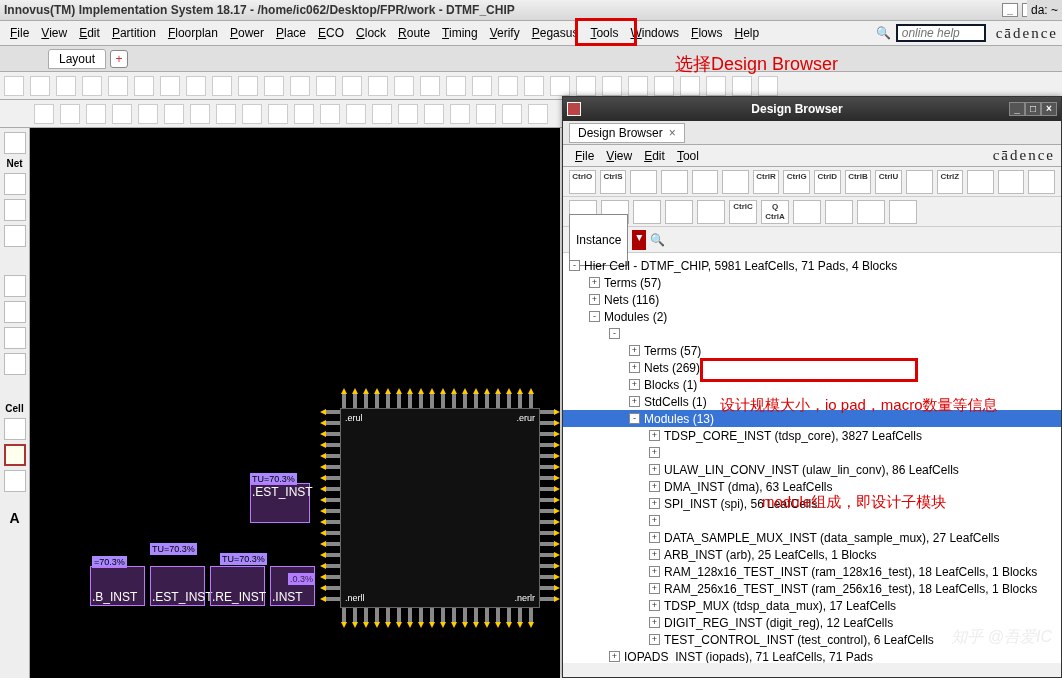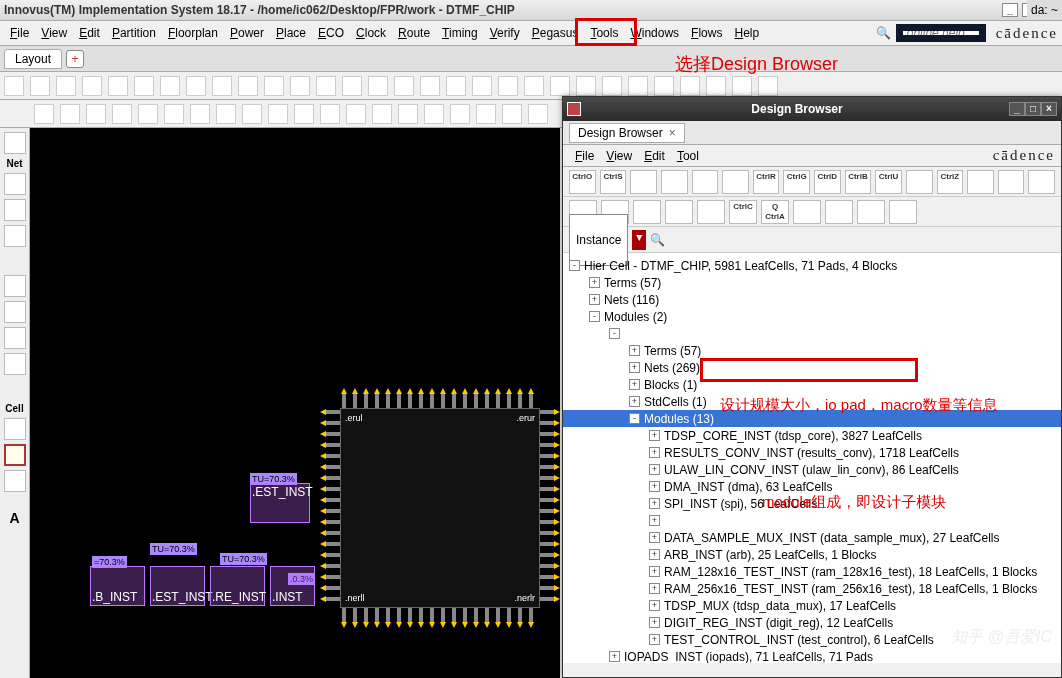"online help" .searchbox input { border: 7px solid #0f172a -> 2px solid #0f172a }
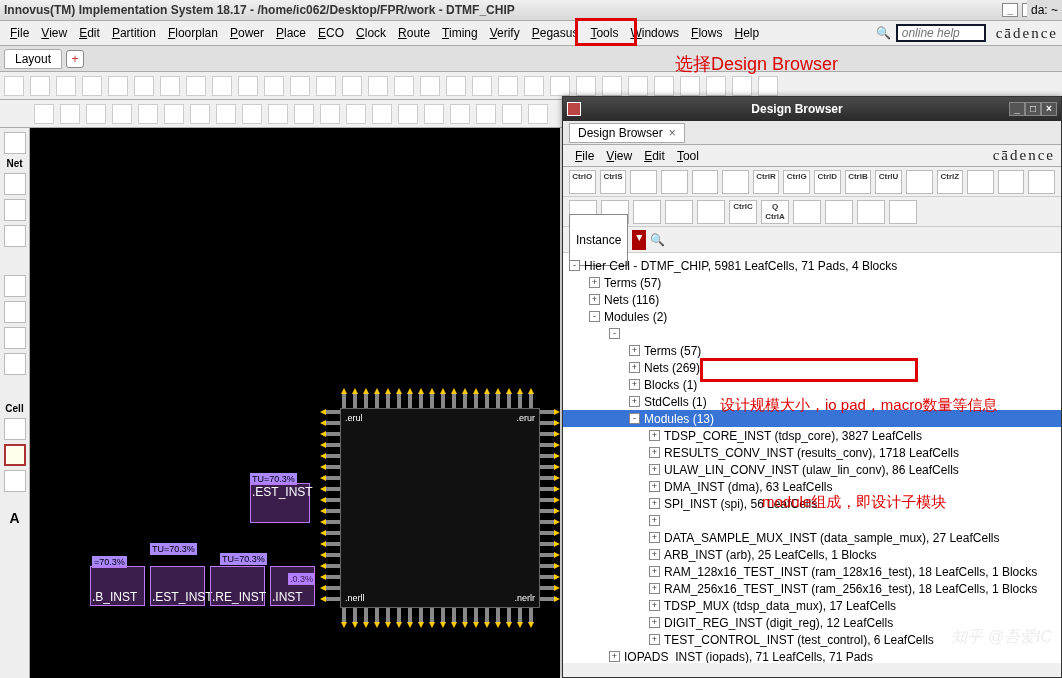"Layout" .tab { margin-left: none -> 44px }
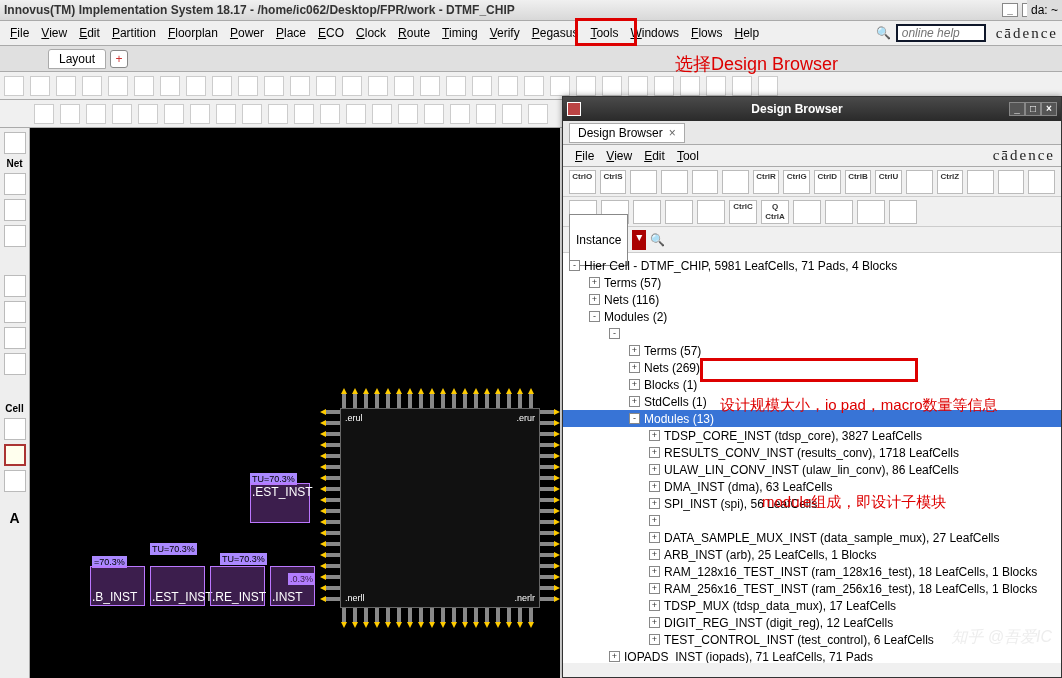"RESULTS_CONV_INST (results_conv), 1718" span { html: <span>RESULTS_CONV_INST (results_conv), 1718 LeafCells</span> -> none }
